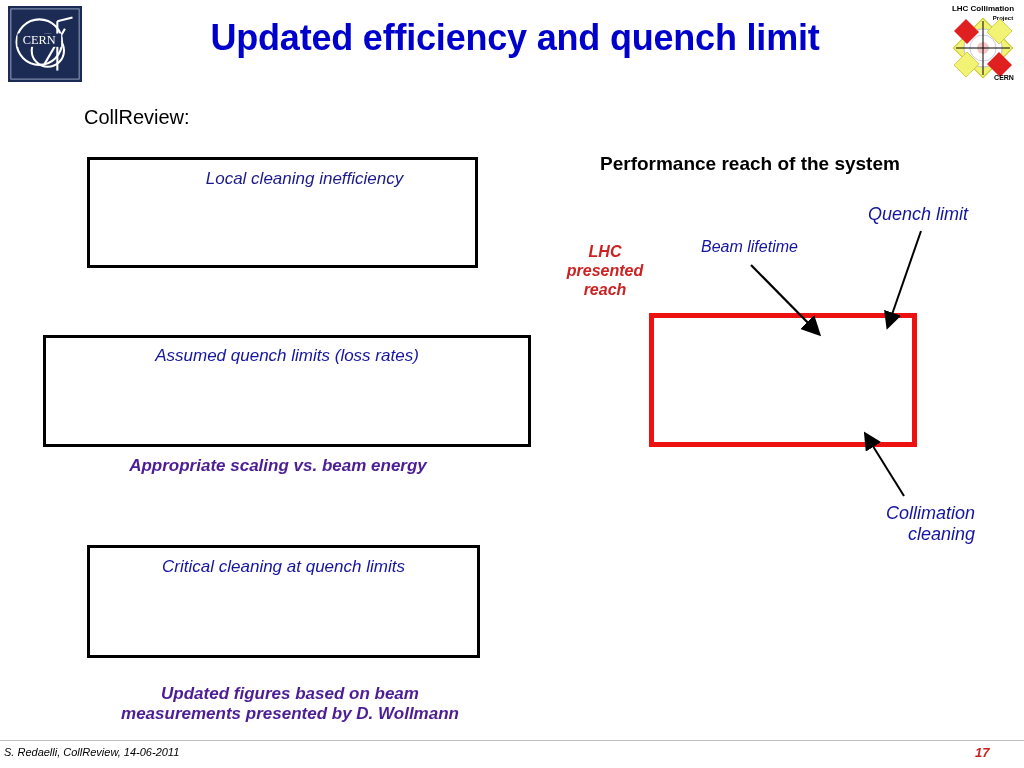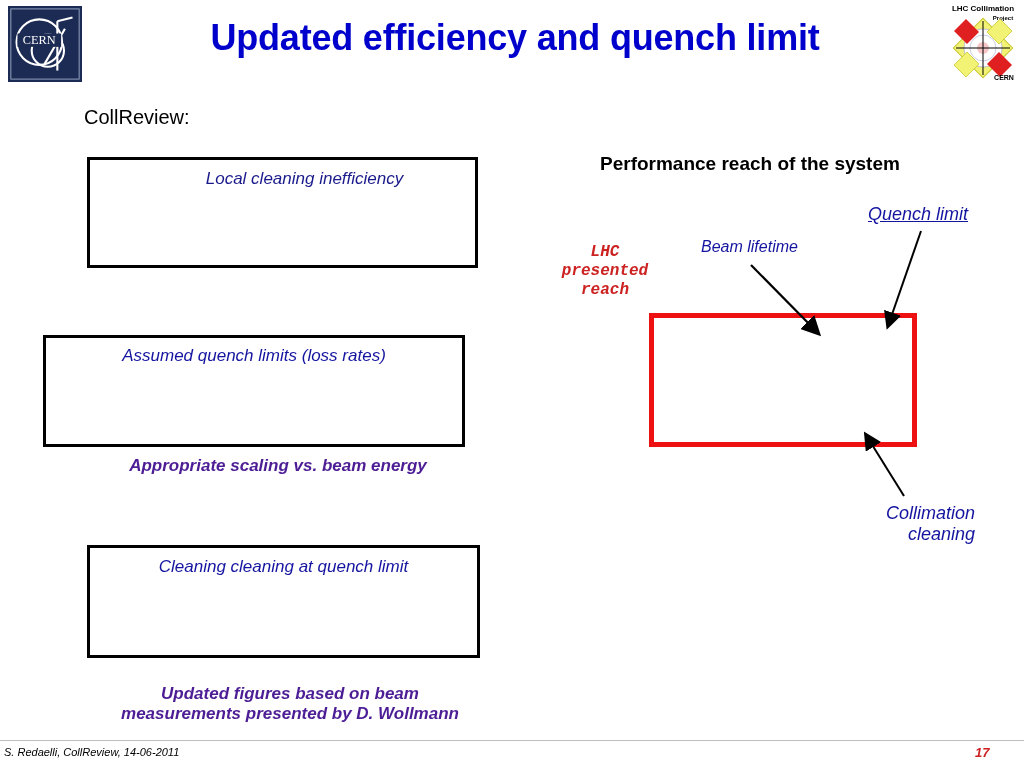"Quench limit" .quench-limit { text-decoration: underline -> none }
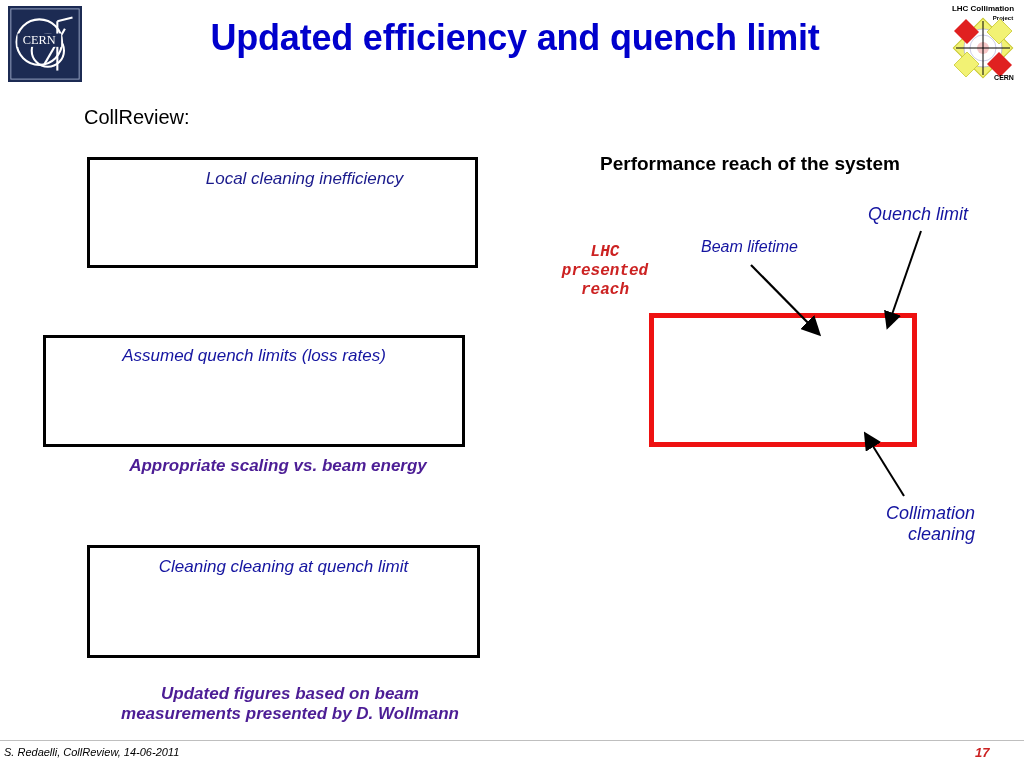"LHC" .red-bi { font-family: Liberation Mono, monospace -> none }
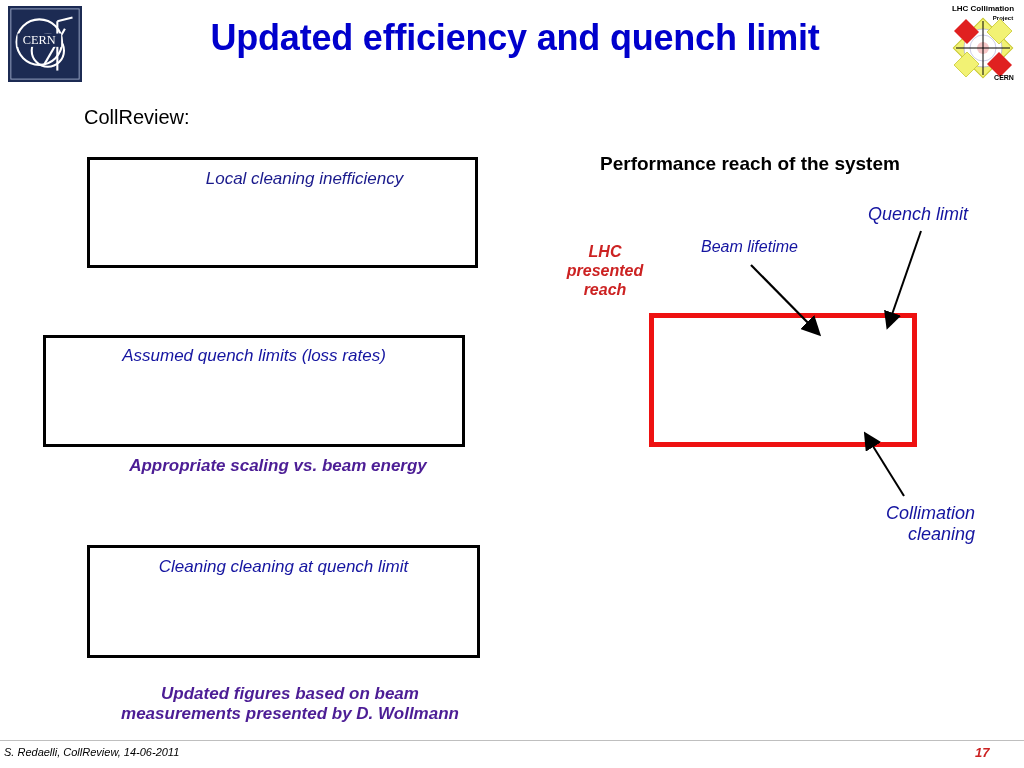"Assumed quench limits (loss rates)" #box2 { width: 422px -> 488px }
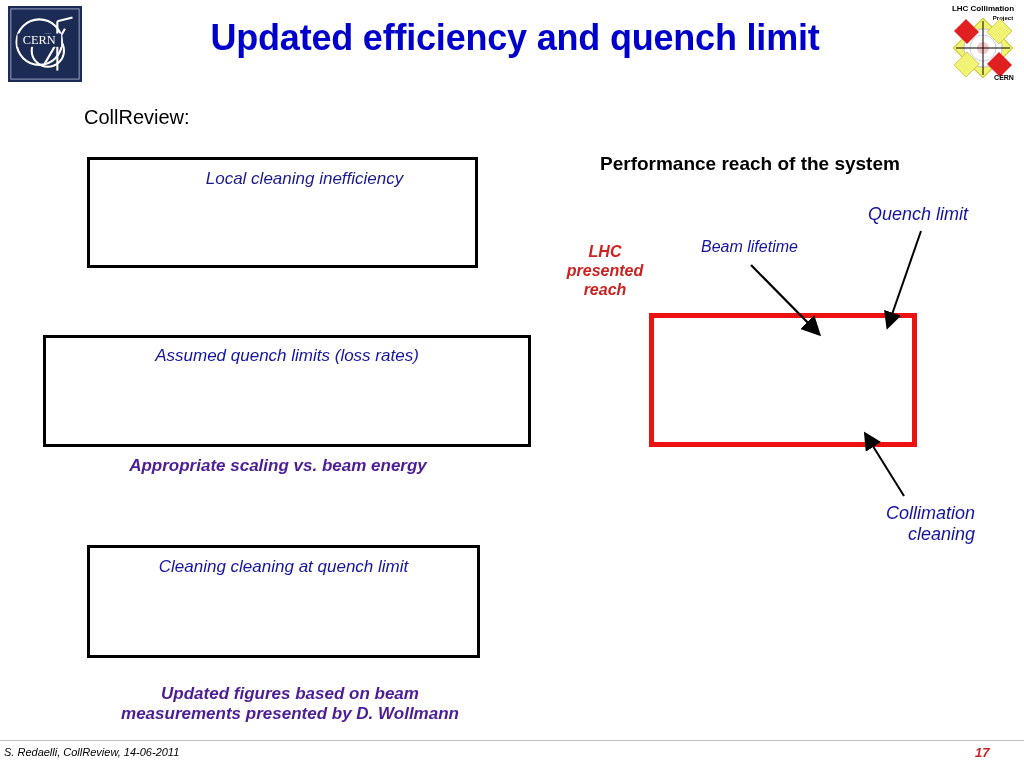"Cleaning cleaning at quench limit" div.box-label { text: Cleaning cleaning at quench limit -> Critical cleaning at quench limits }
